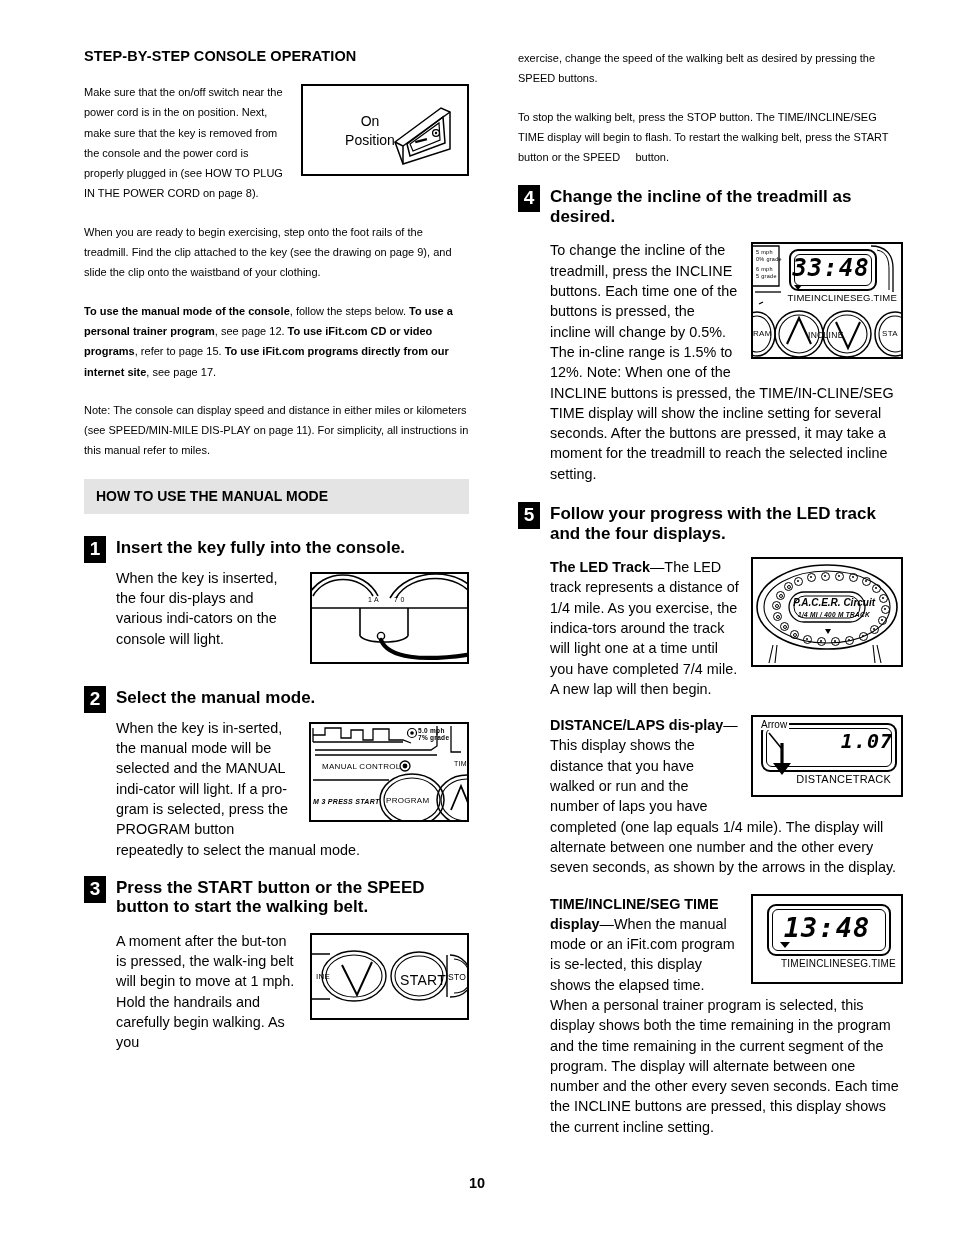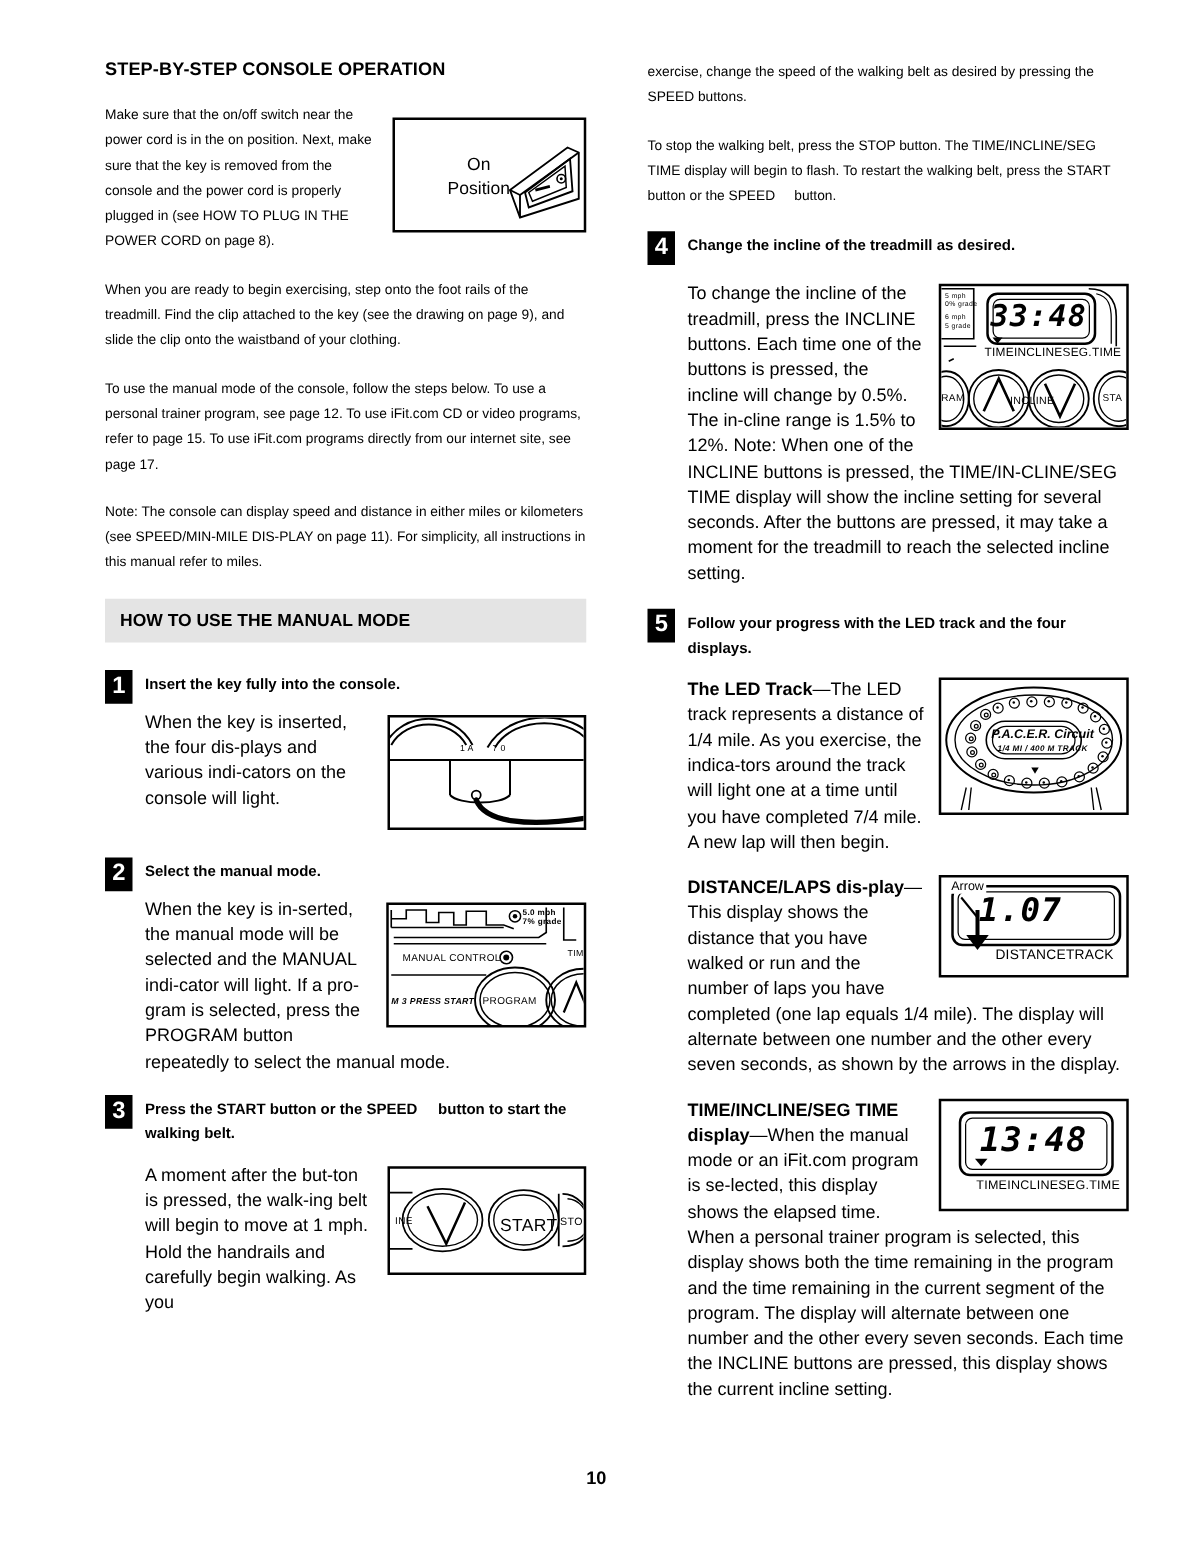"On" div.fig { margin-top: 12px -> 2px; width: 155px -> 168px }
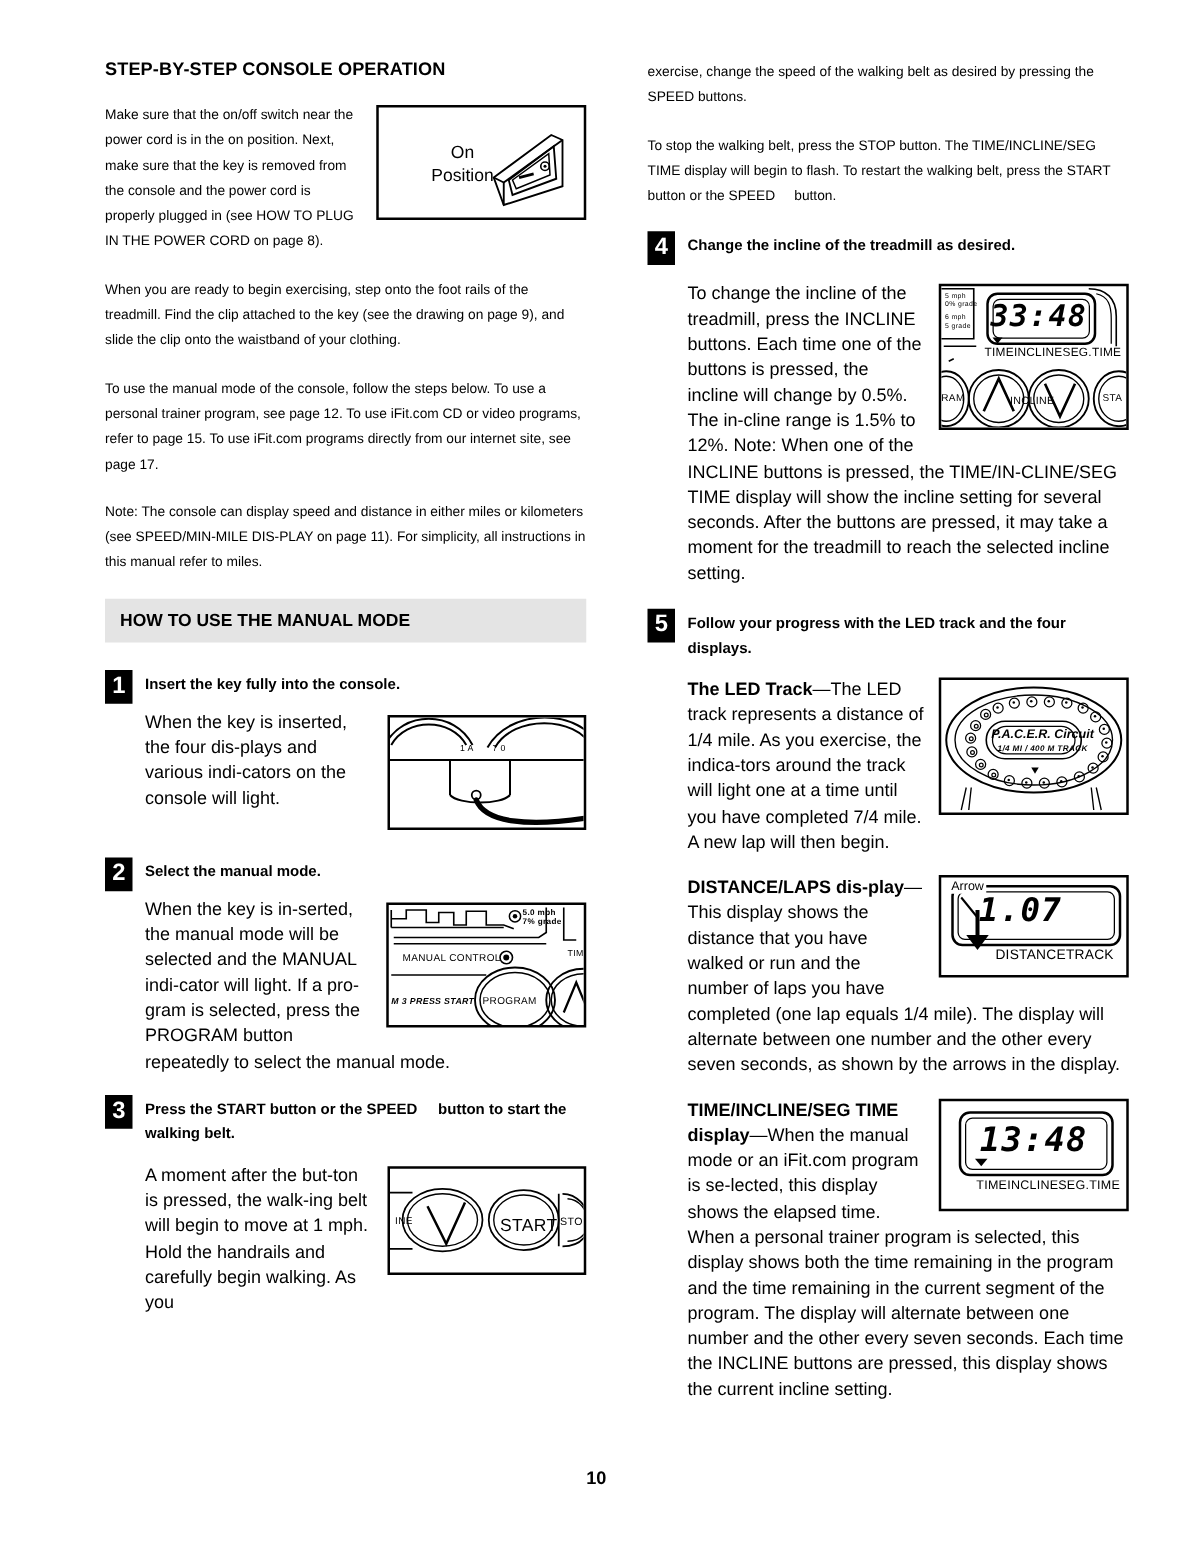"Change the incline of the" .step-head { font-size: 12px -> 17px }
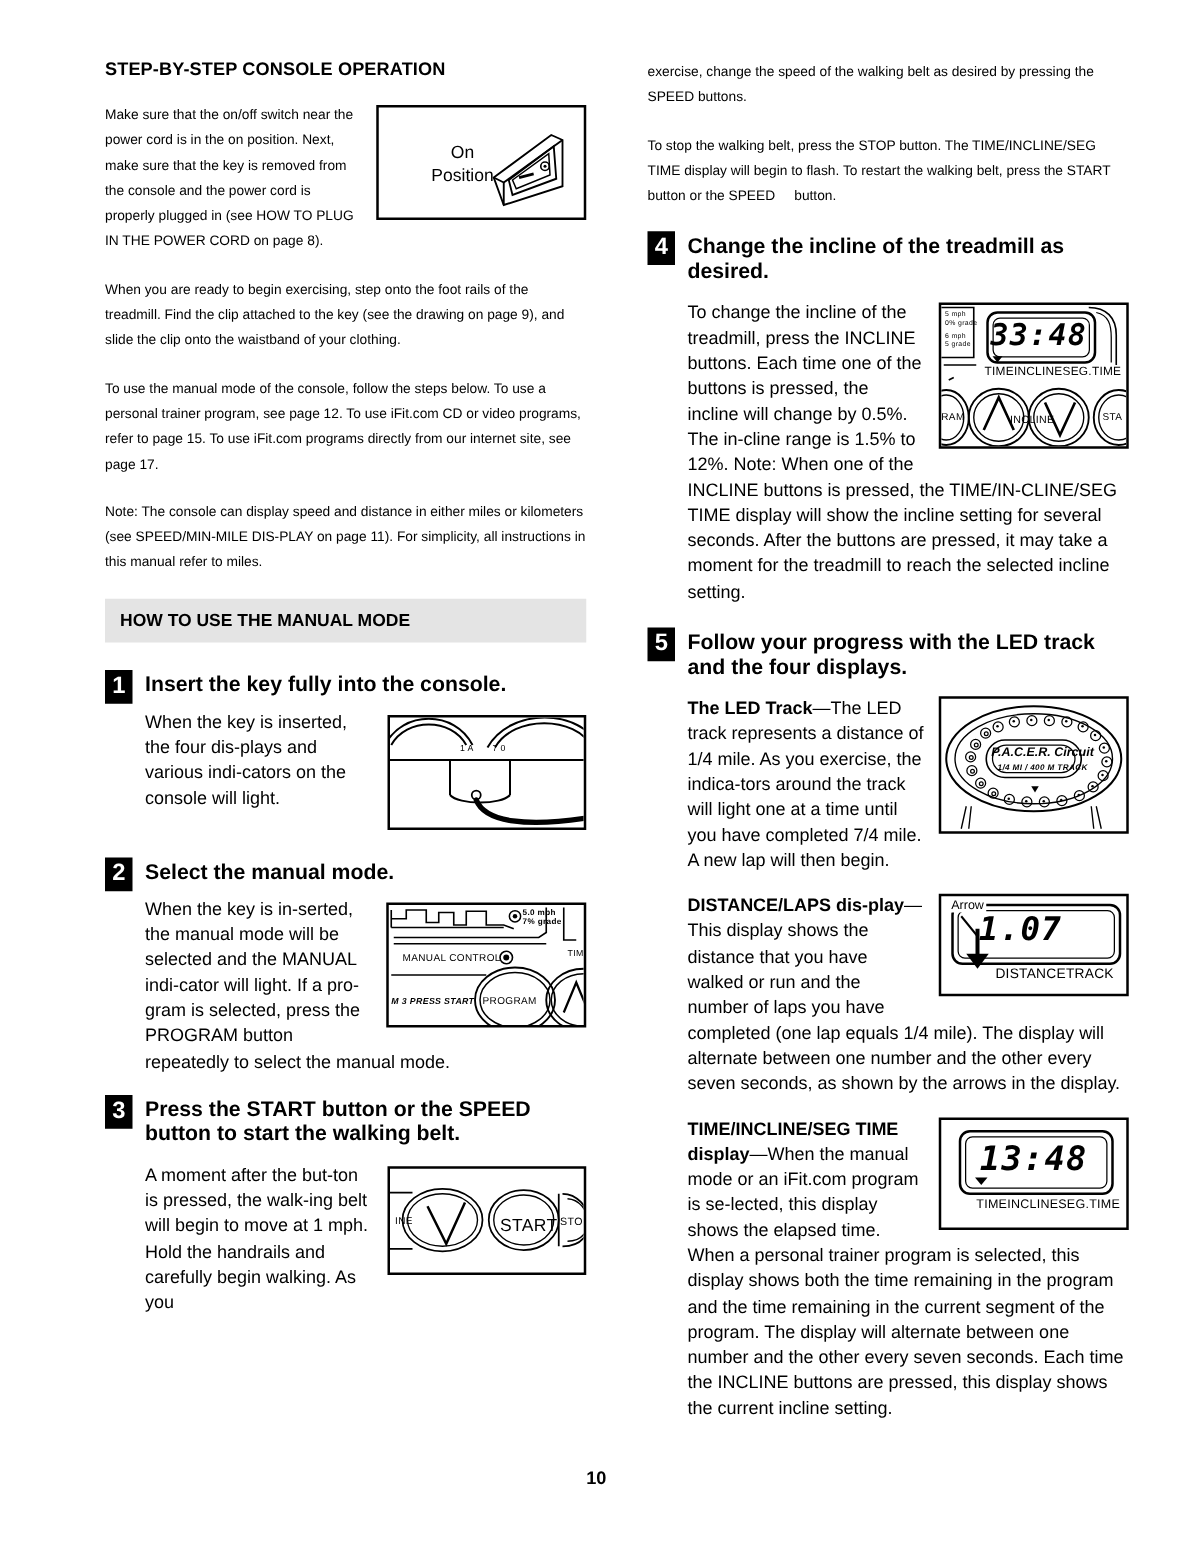"To use the manual mode" p.body b { font-weight: normal -> bold }
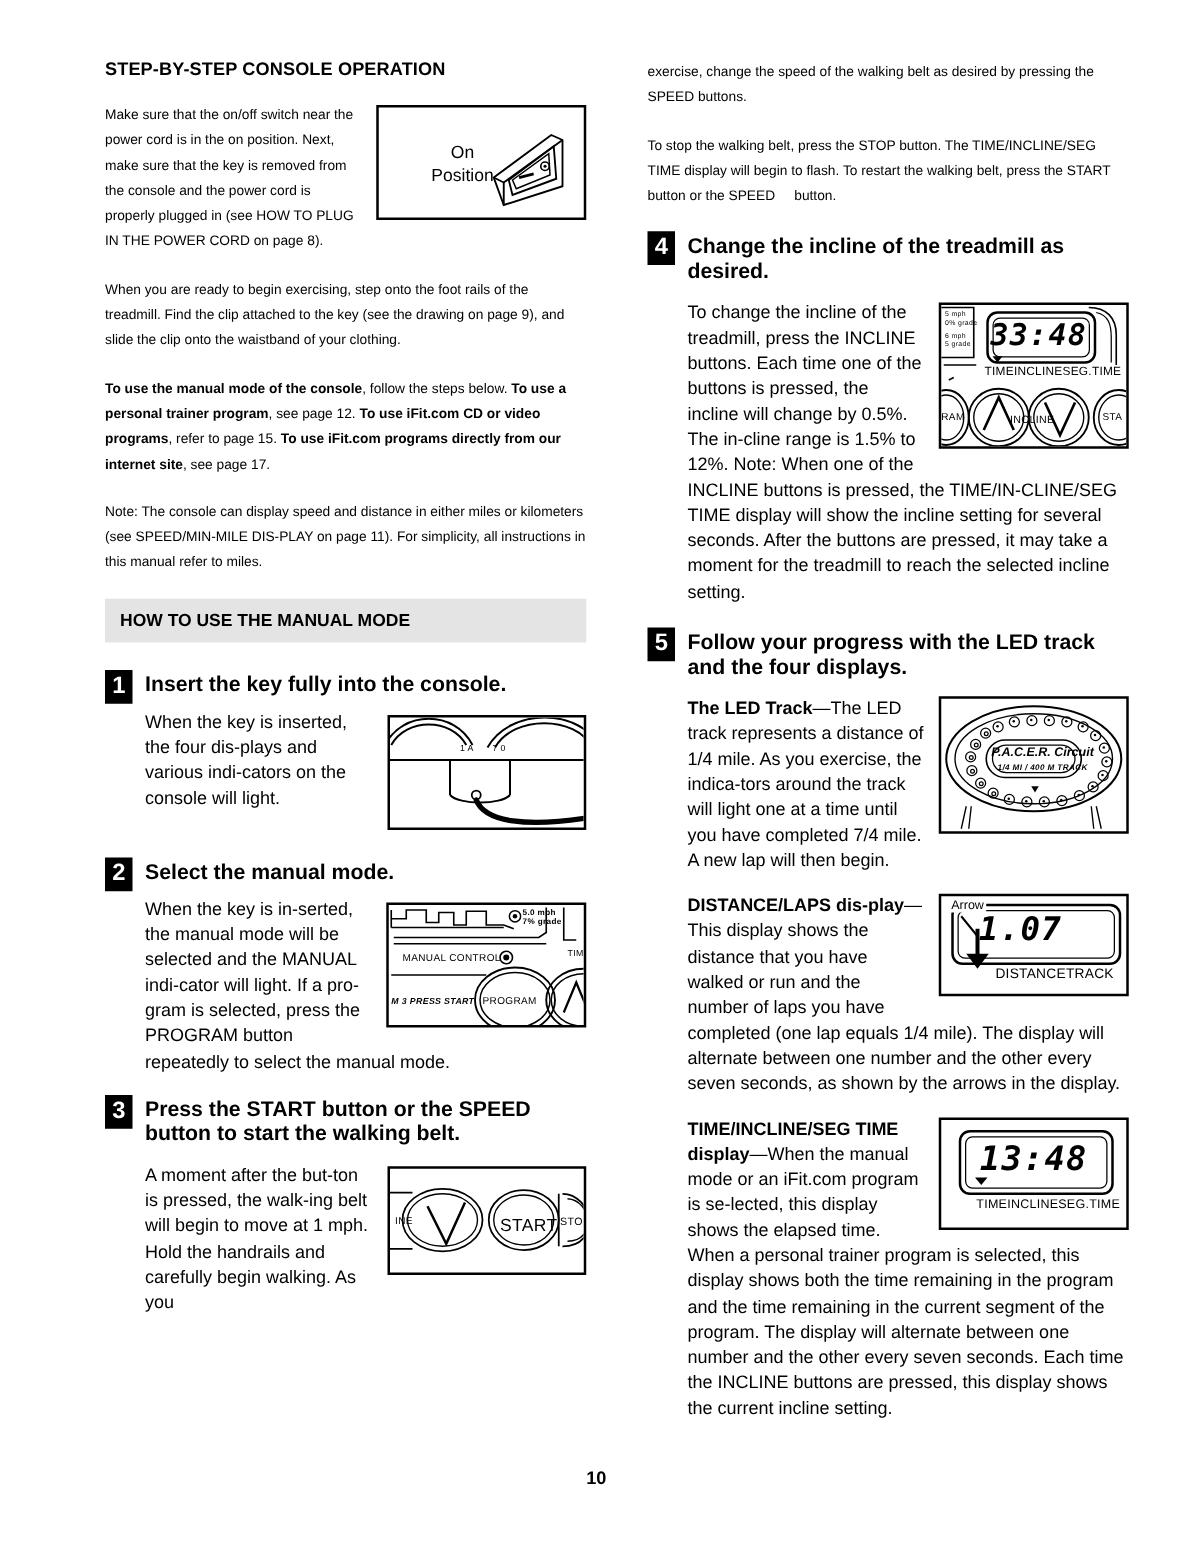"1.07" div.lcd { font-size: 26px -> 20px; text-align: left -> right }
